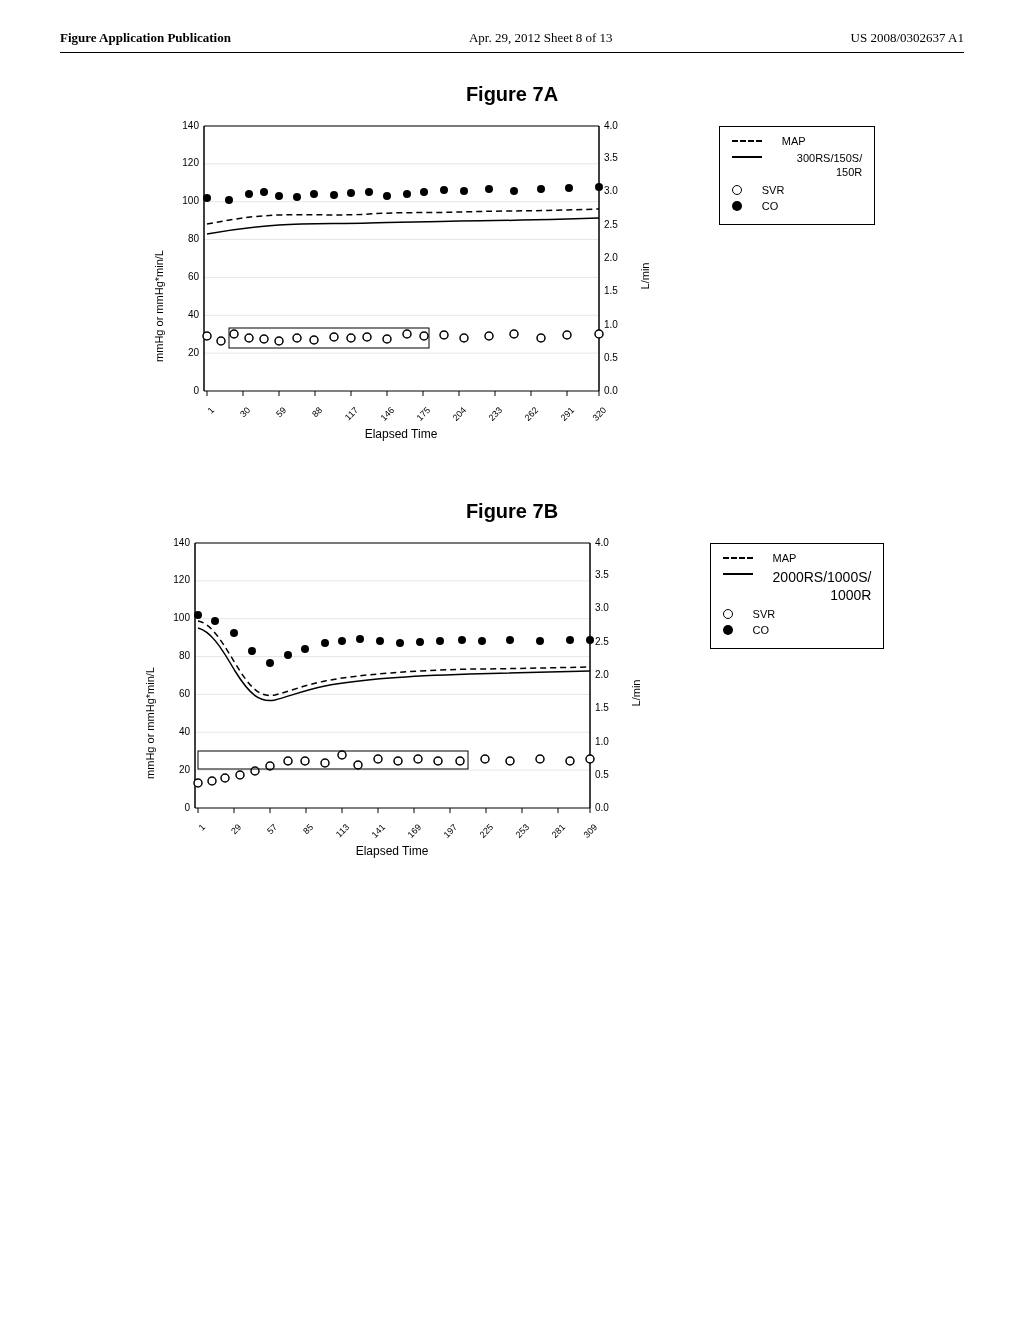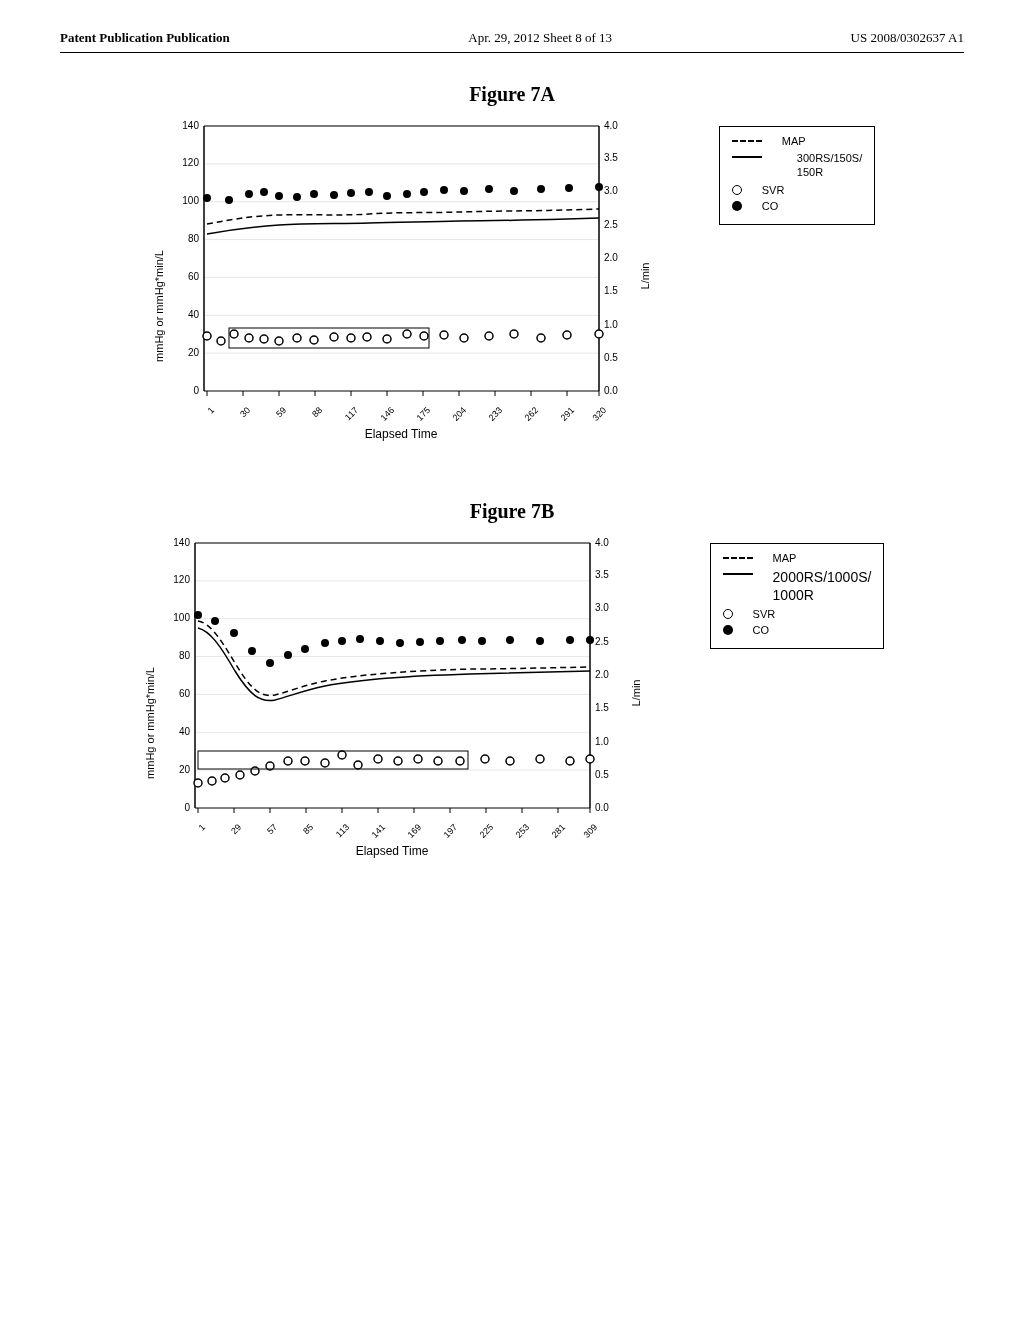"Patent Publication Publication" span.header-left { text: Patent Publication -> Figure Application }
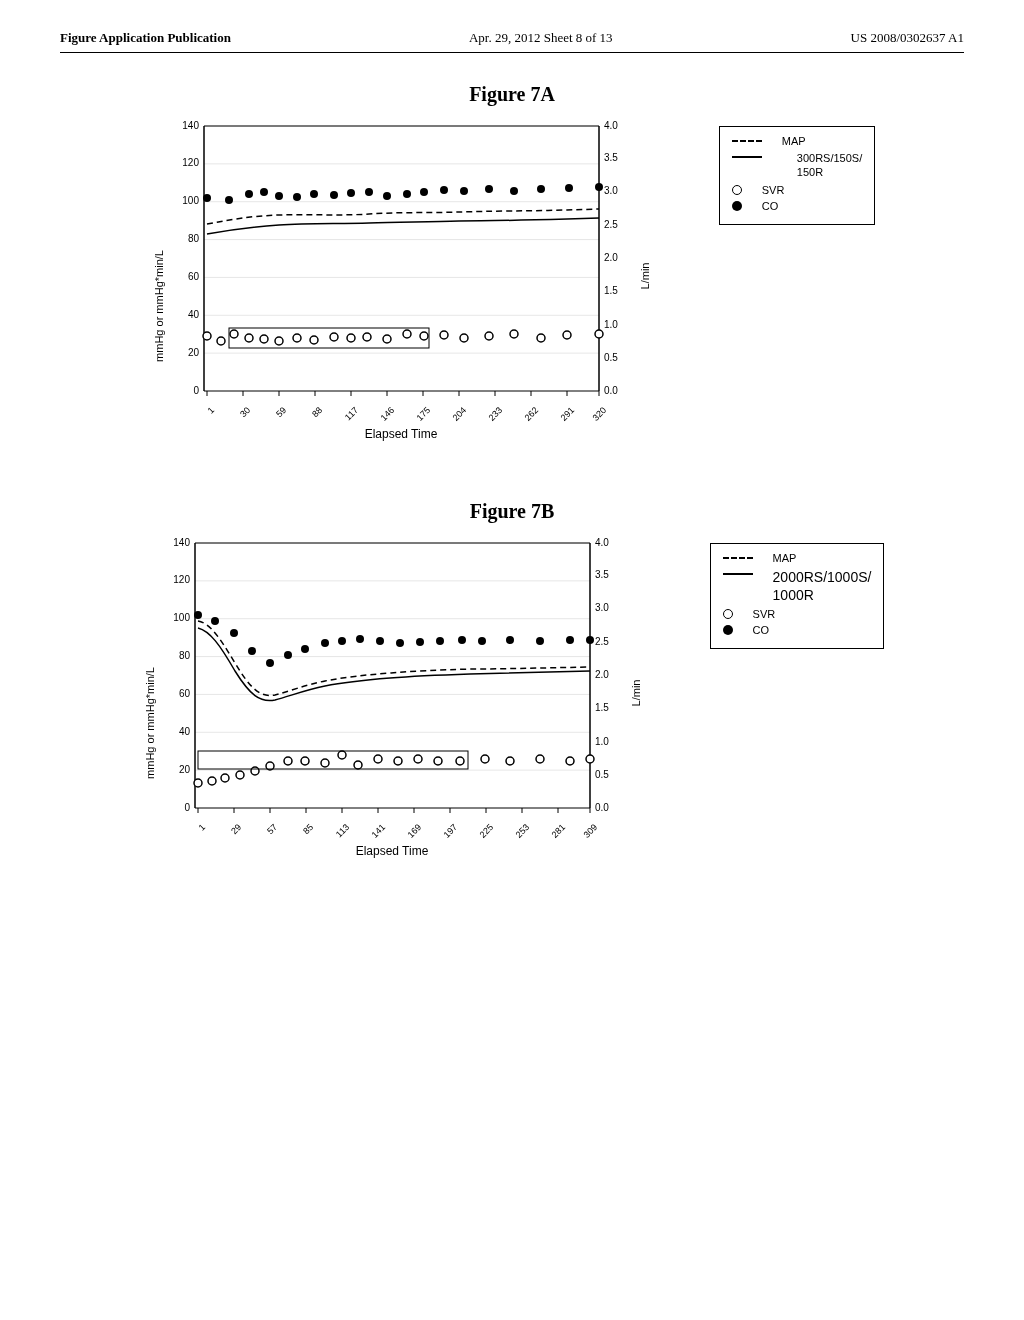"Figure 7A" .figure-title { font-family: Liberation Serif, serif -> Liberation Sans, sans-serif }
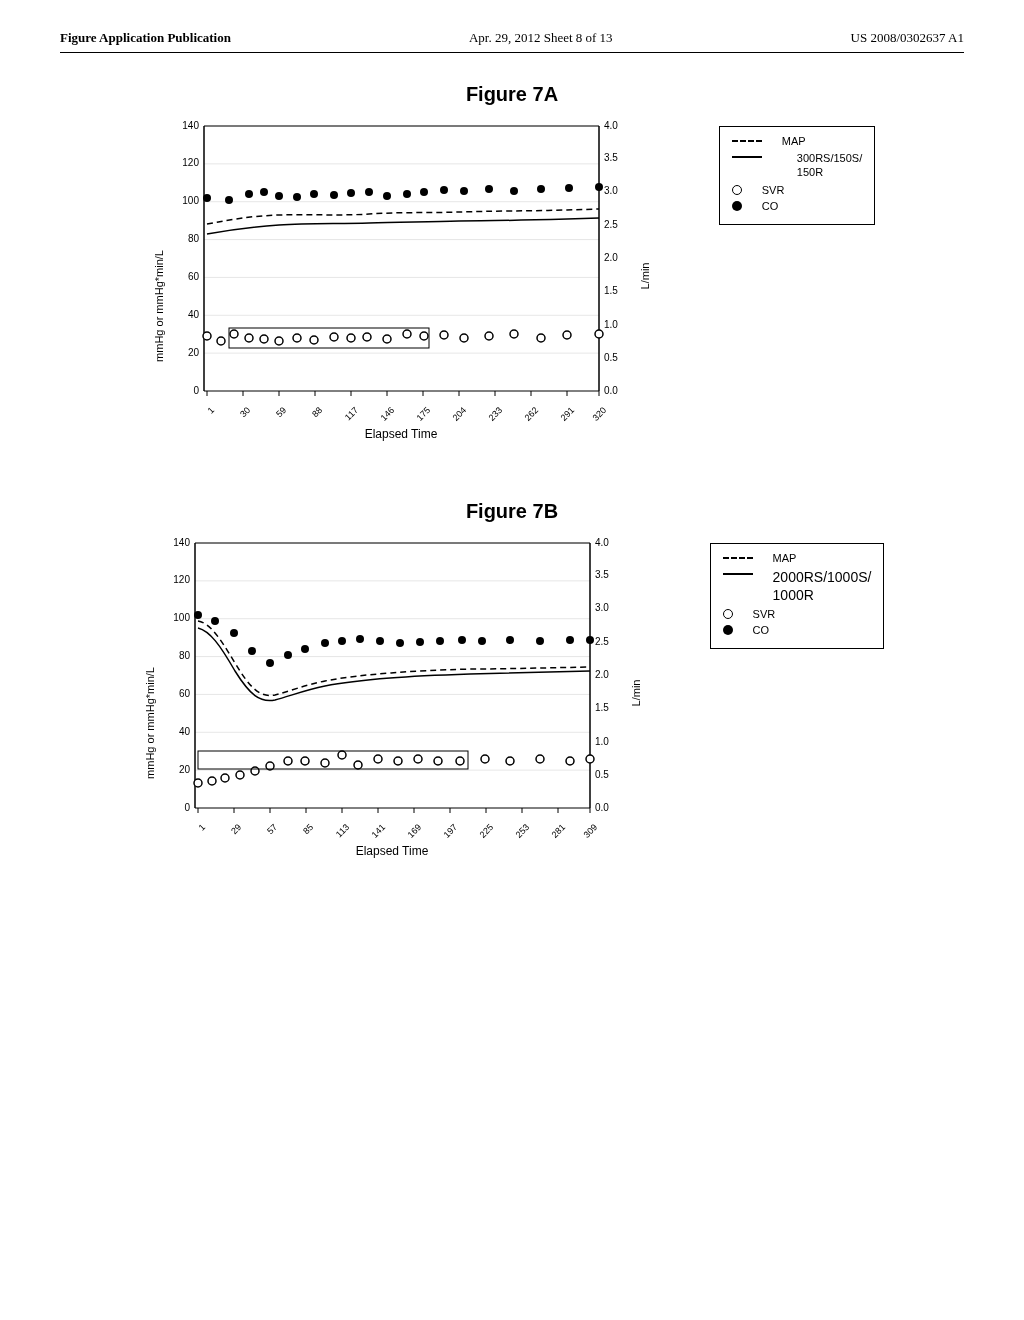"MAP" .legend-item { text-align: none -> right }
